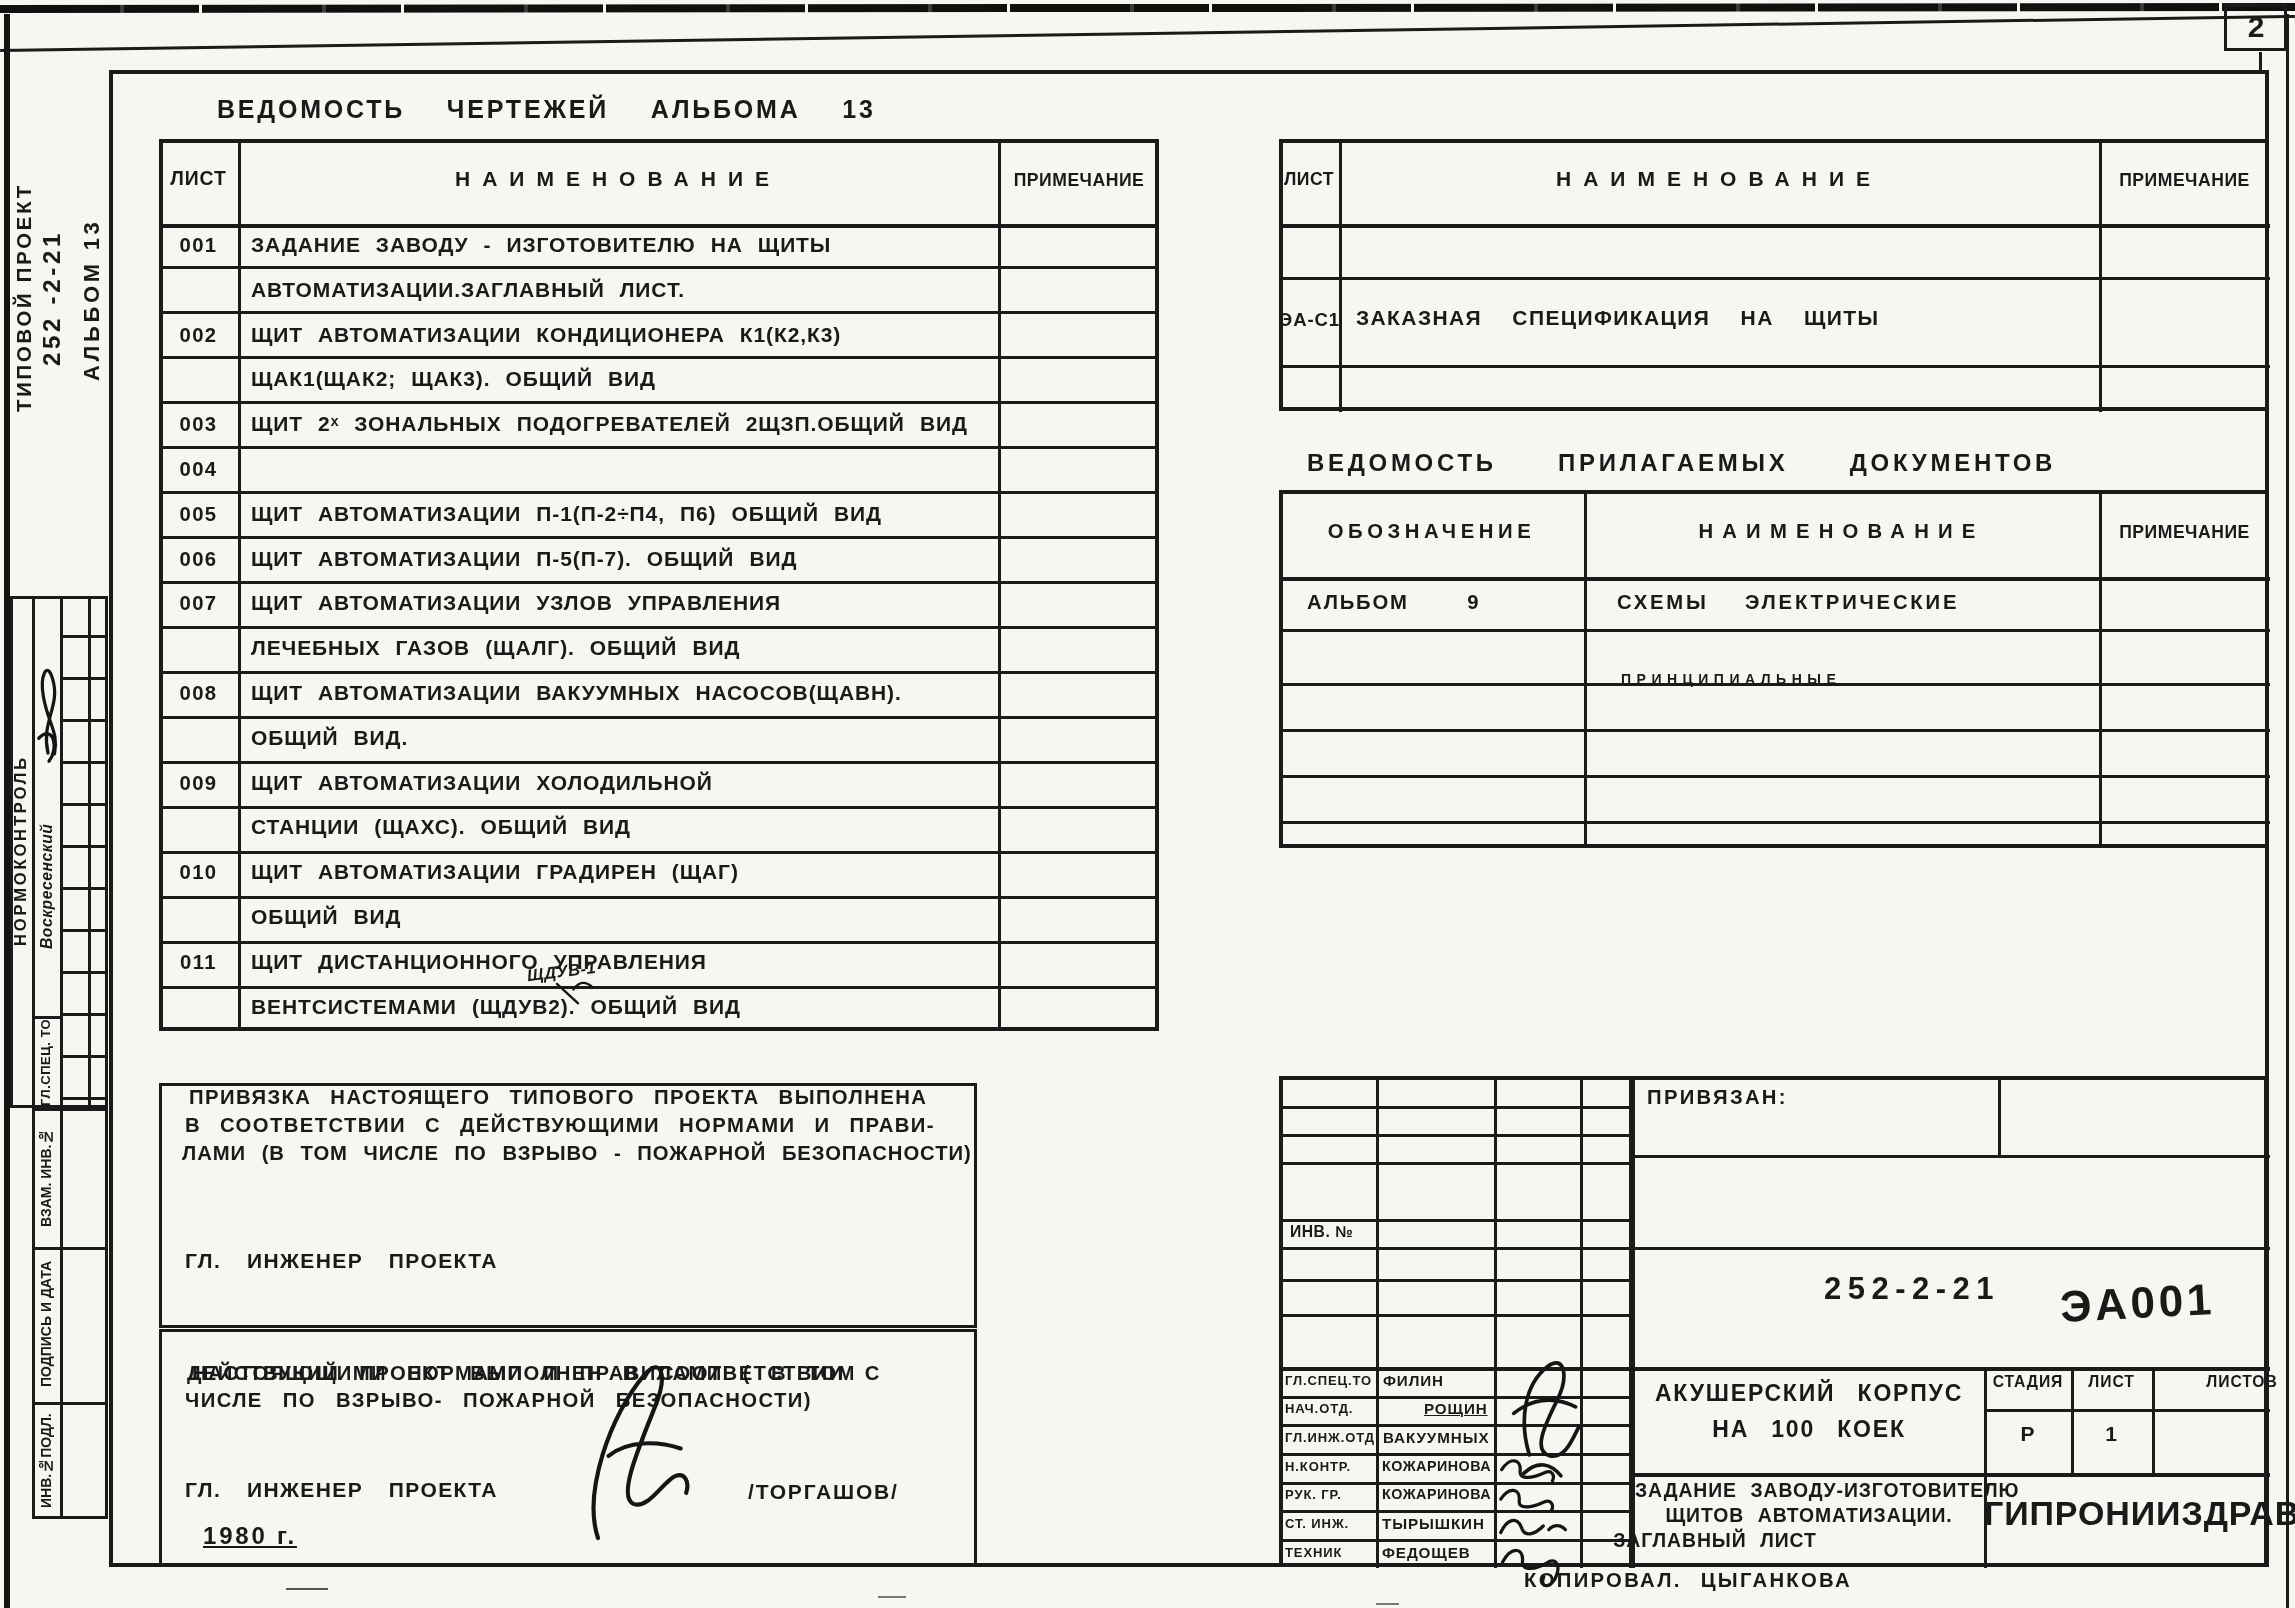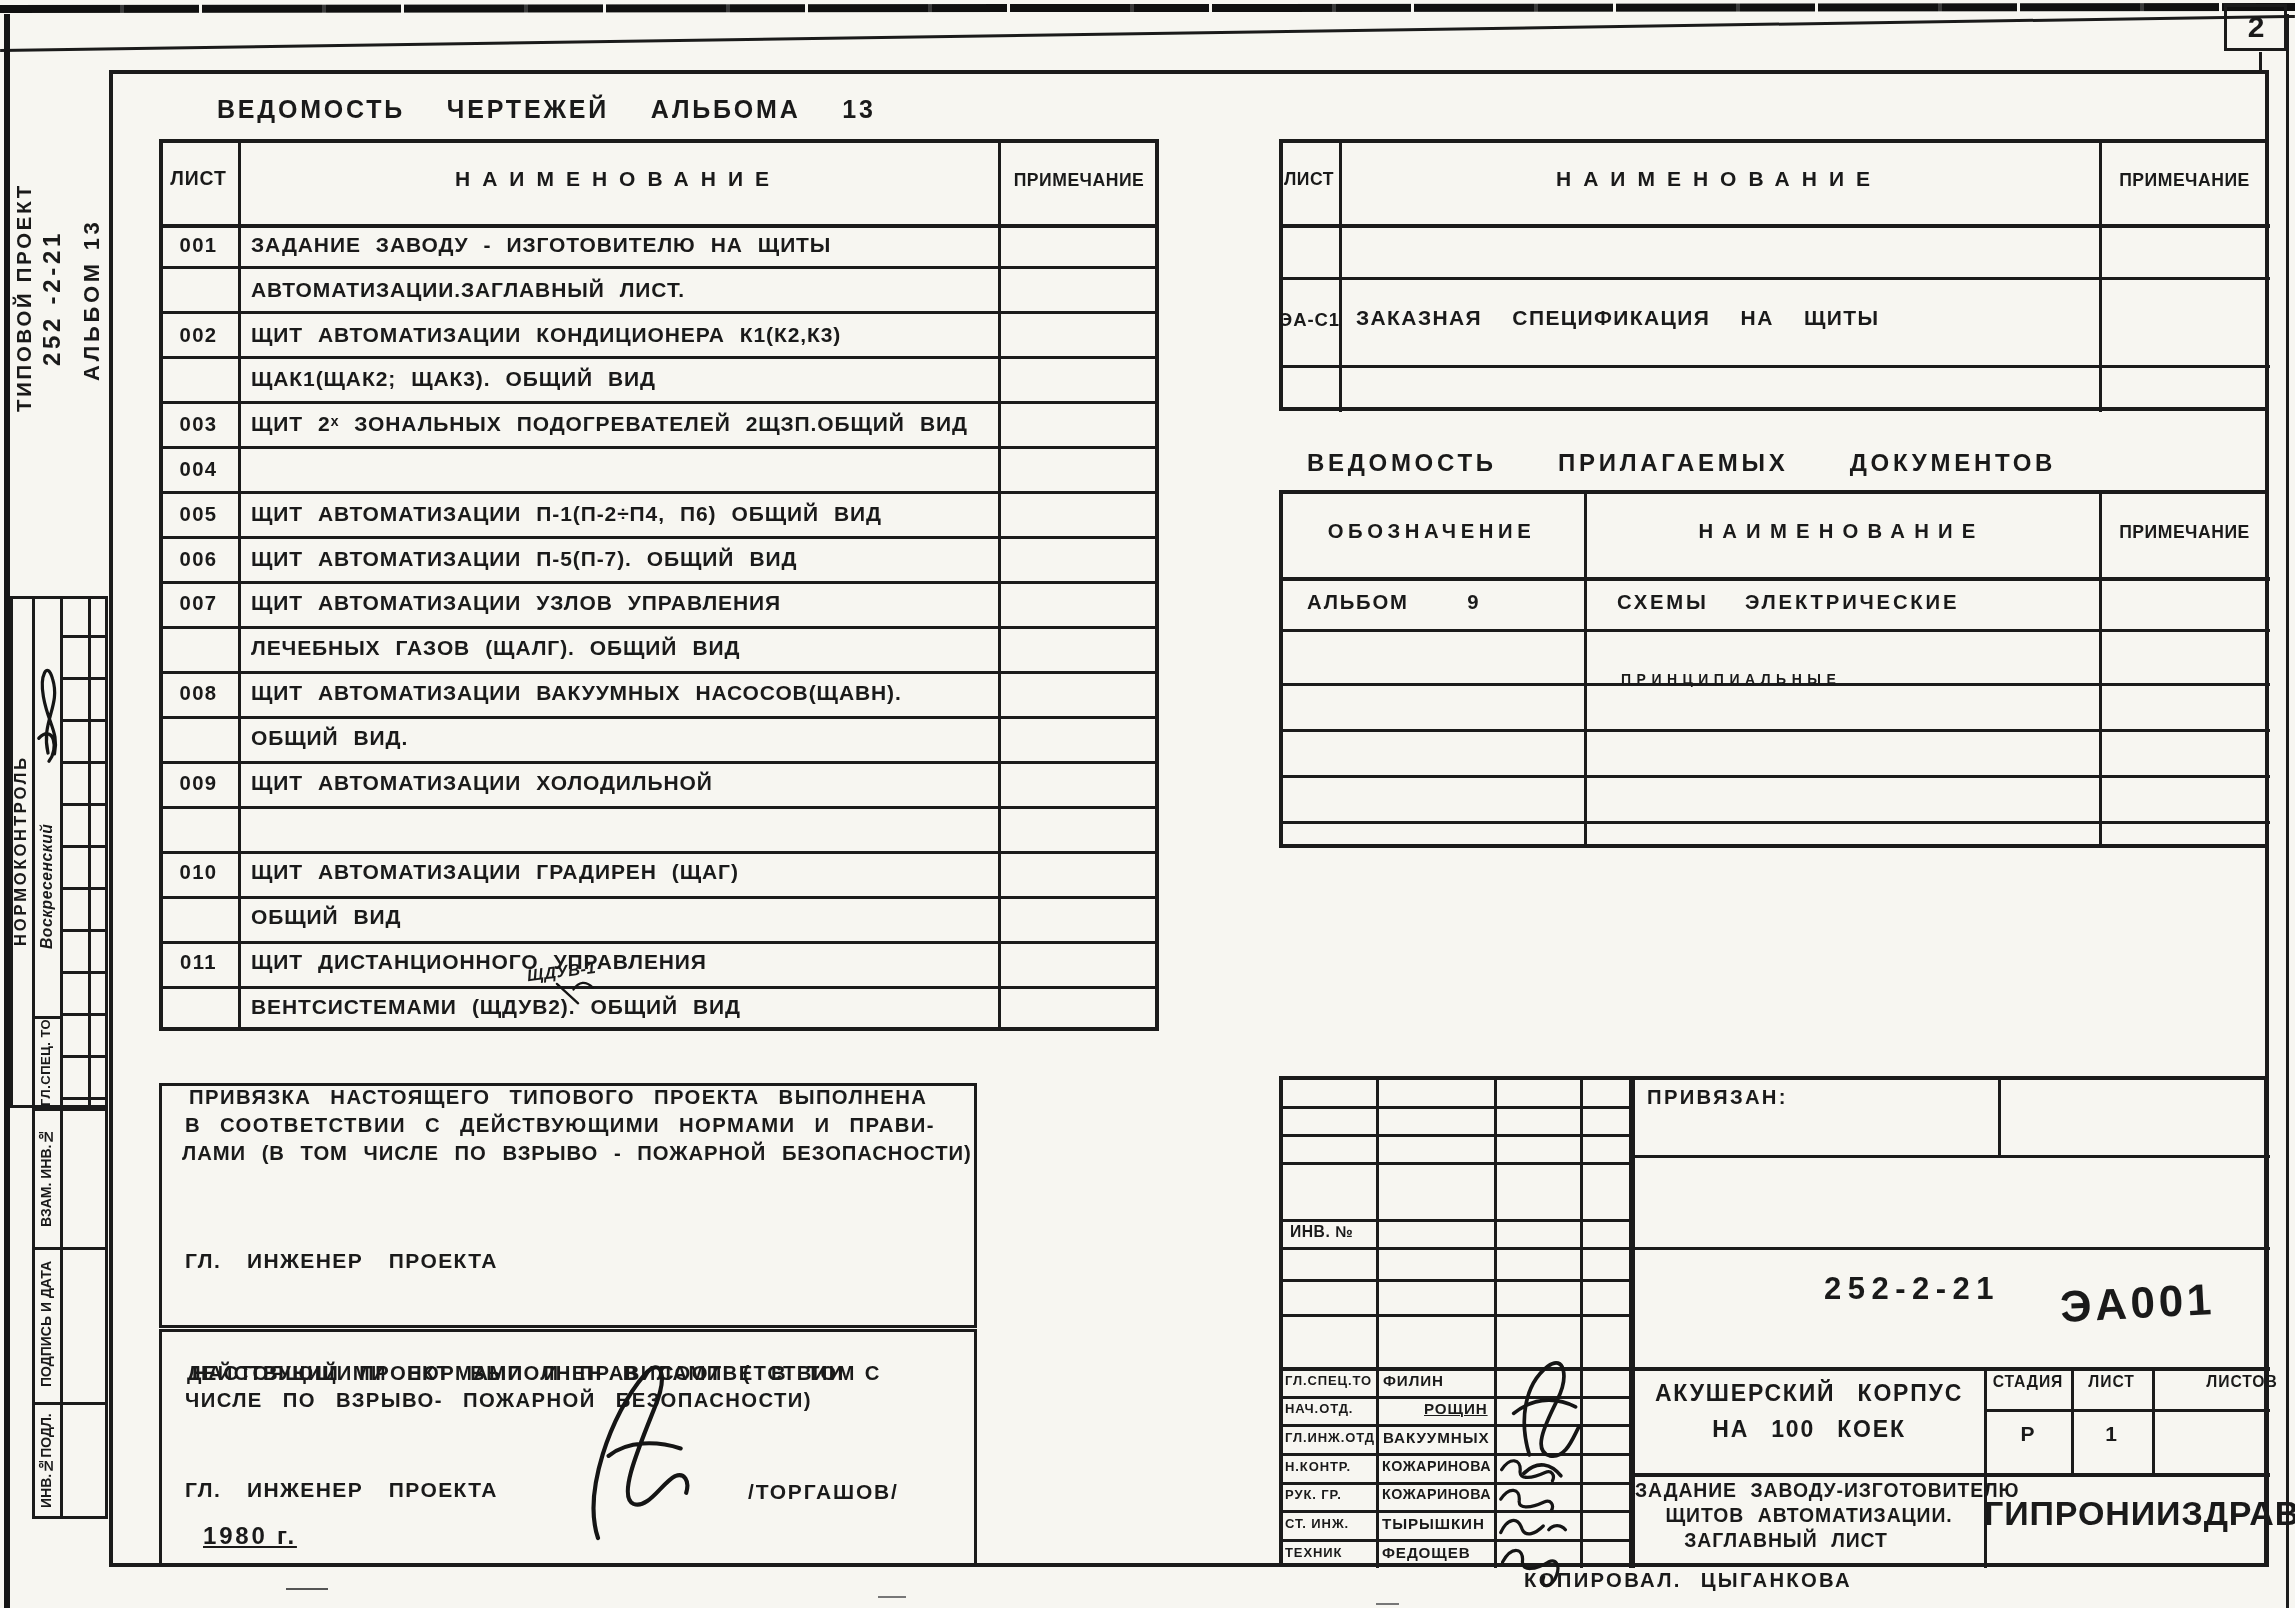"СТАНЦИИ (ЩАХС). ОБЩИЙ ВИД" div.row { html: none -> <div> <span></span> <span>СТАНЦИИ (ЩАХС). ОБЩИЙ ВИД</span> </div> }
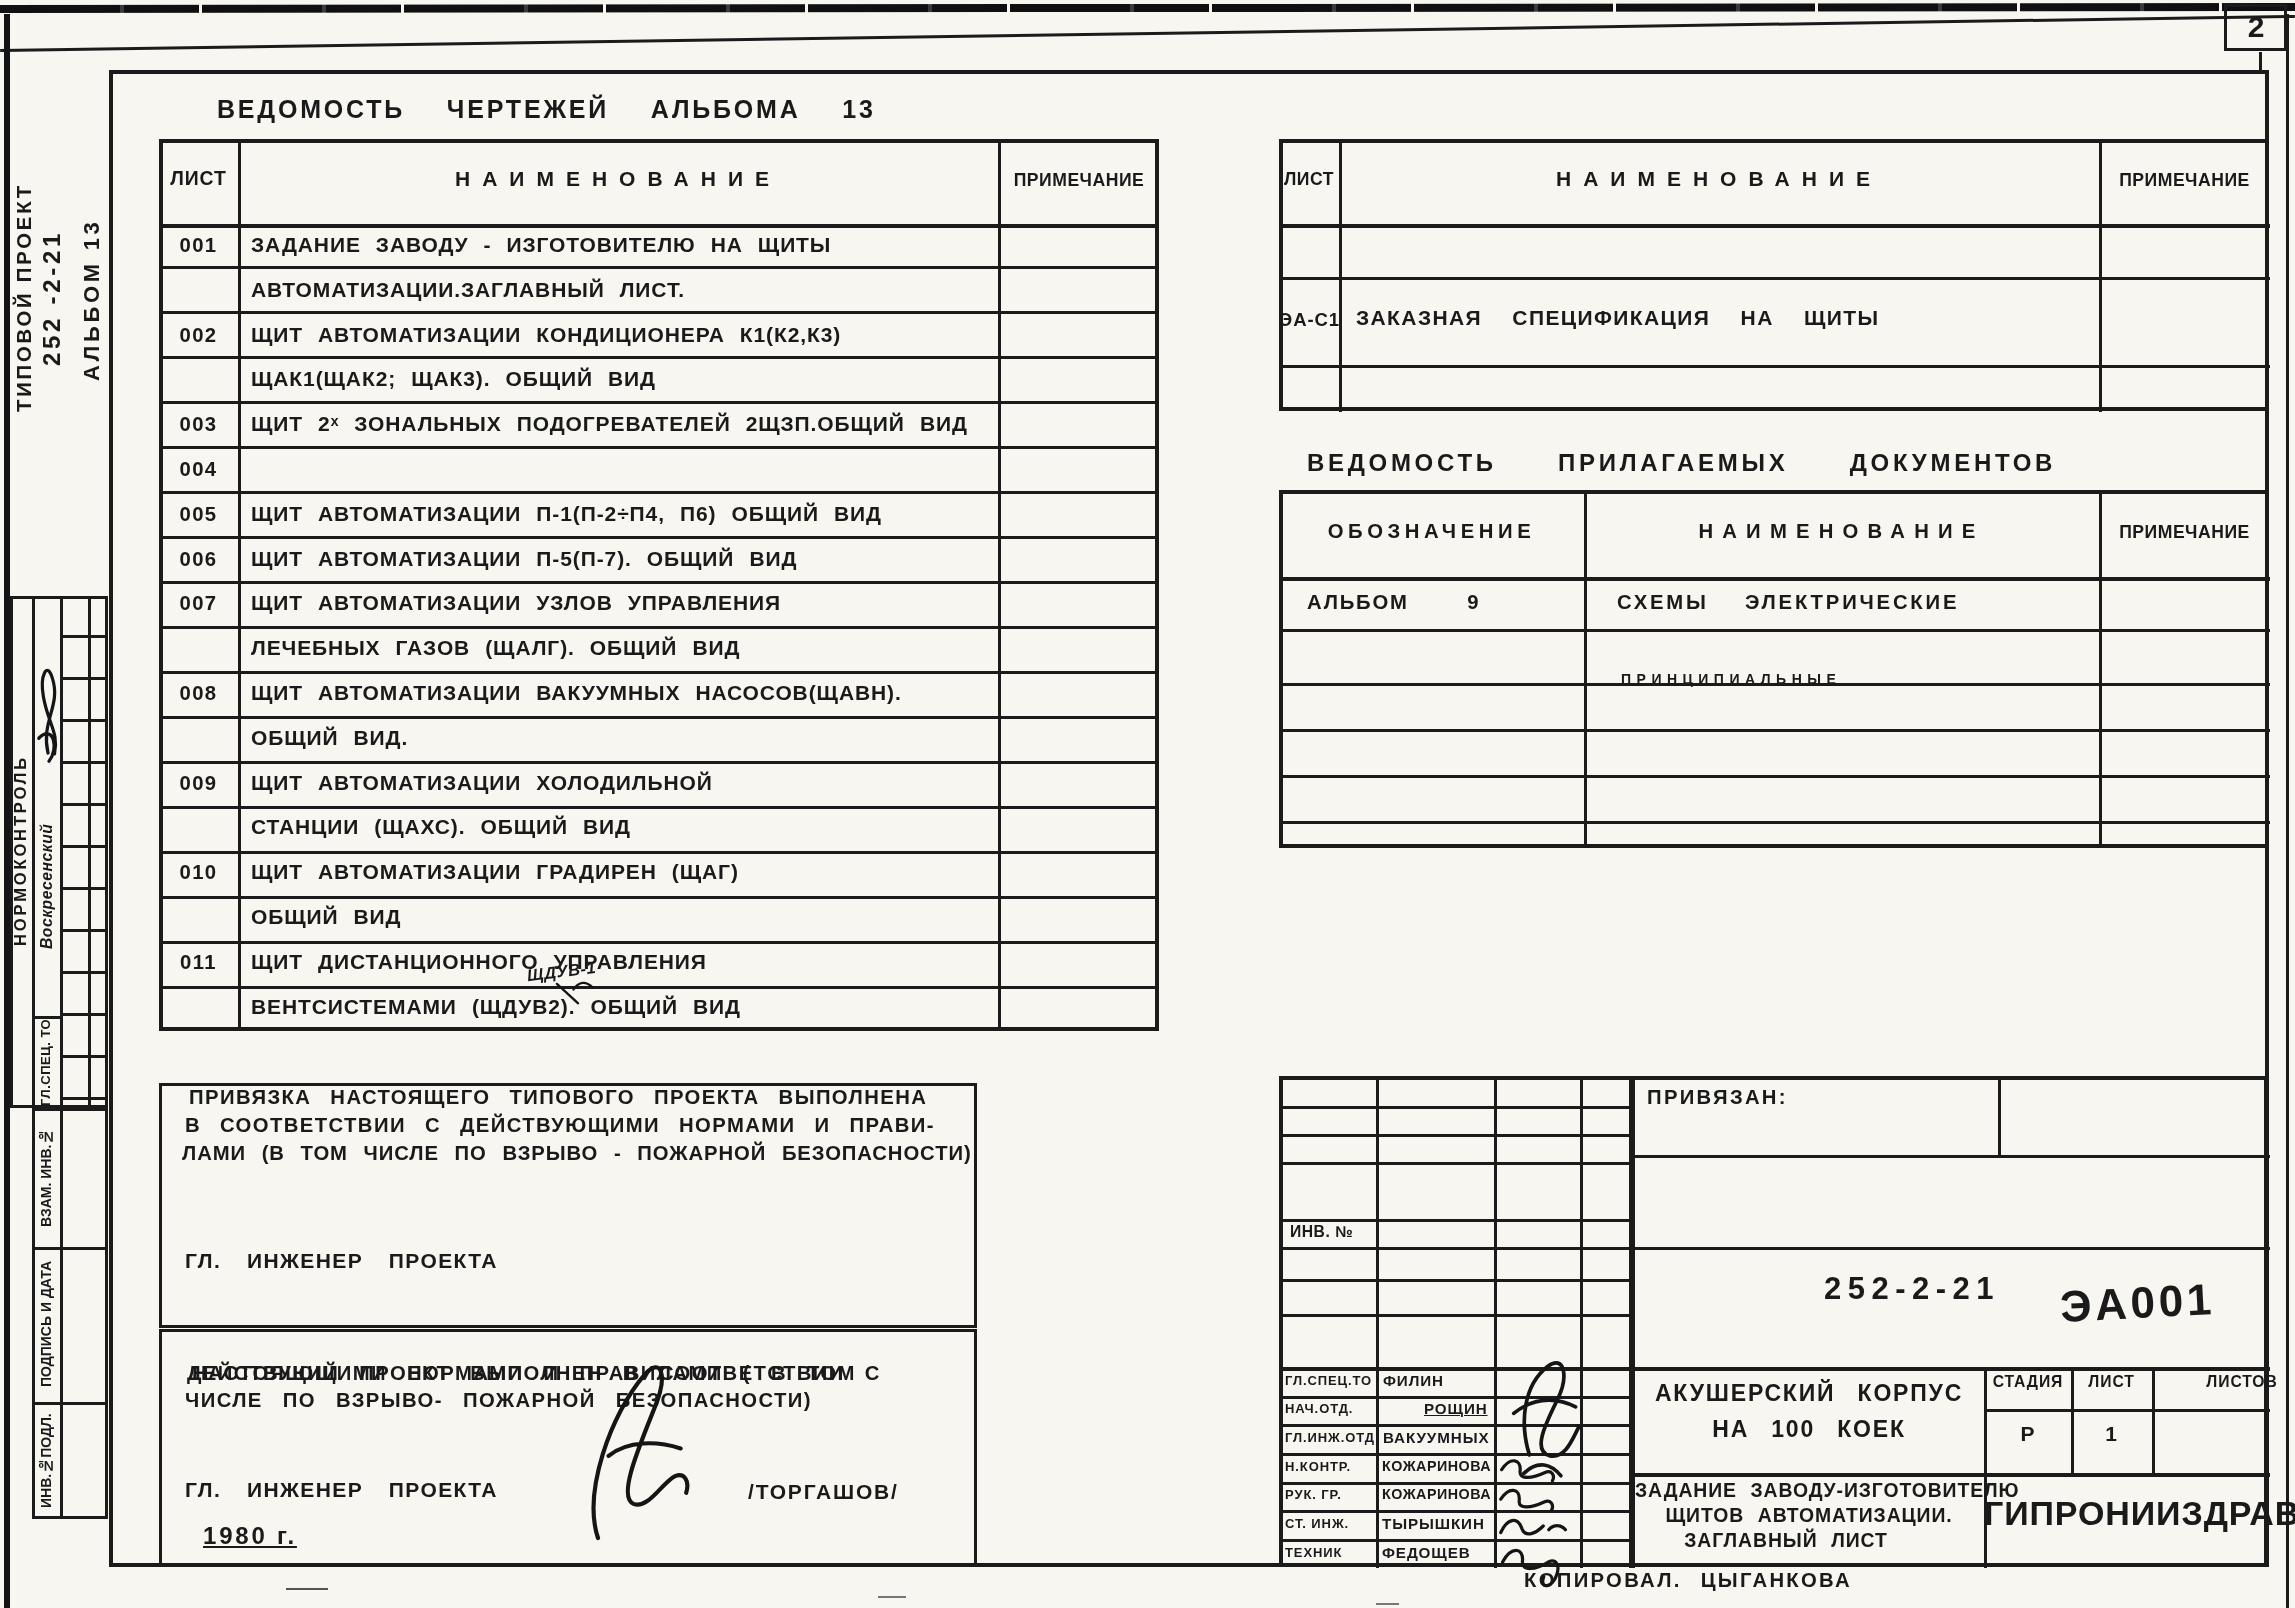"ЗАГЛАВНЫЙ ЛИСТ" div.t { left: 1612px -> 1541px }
